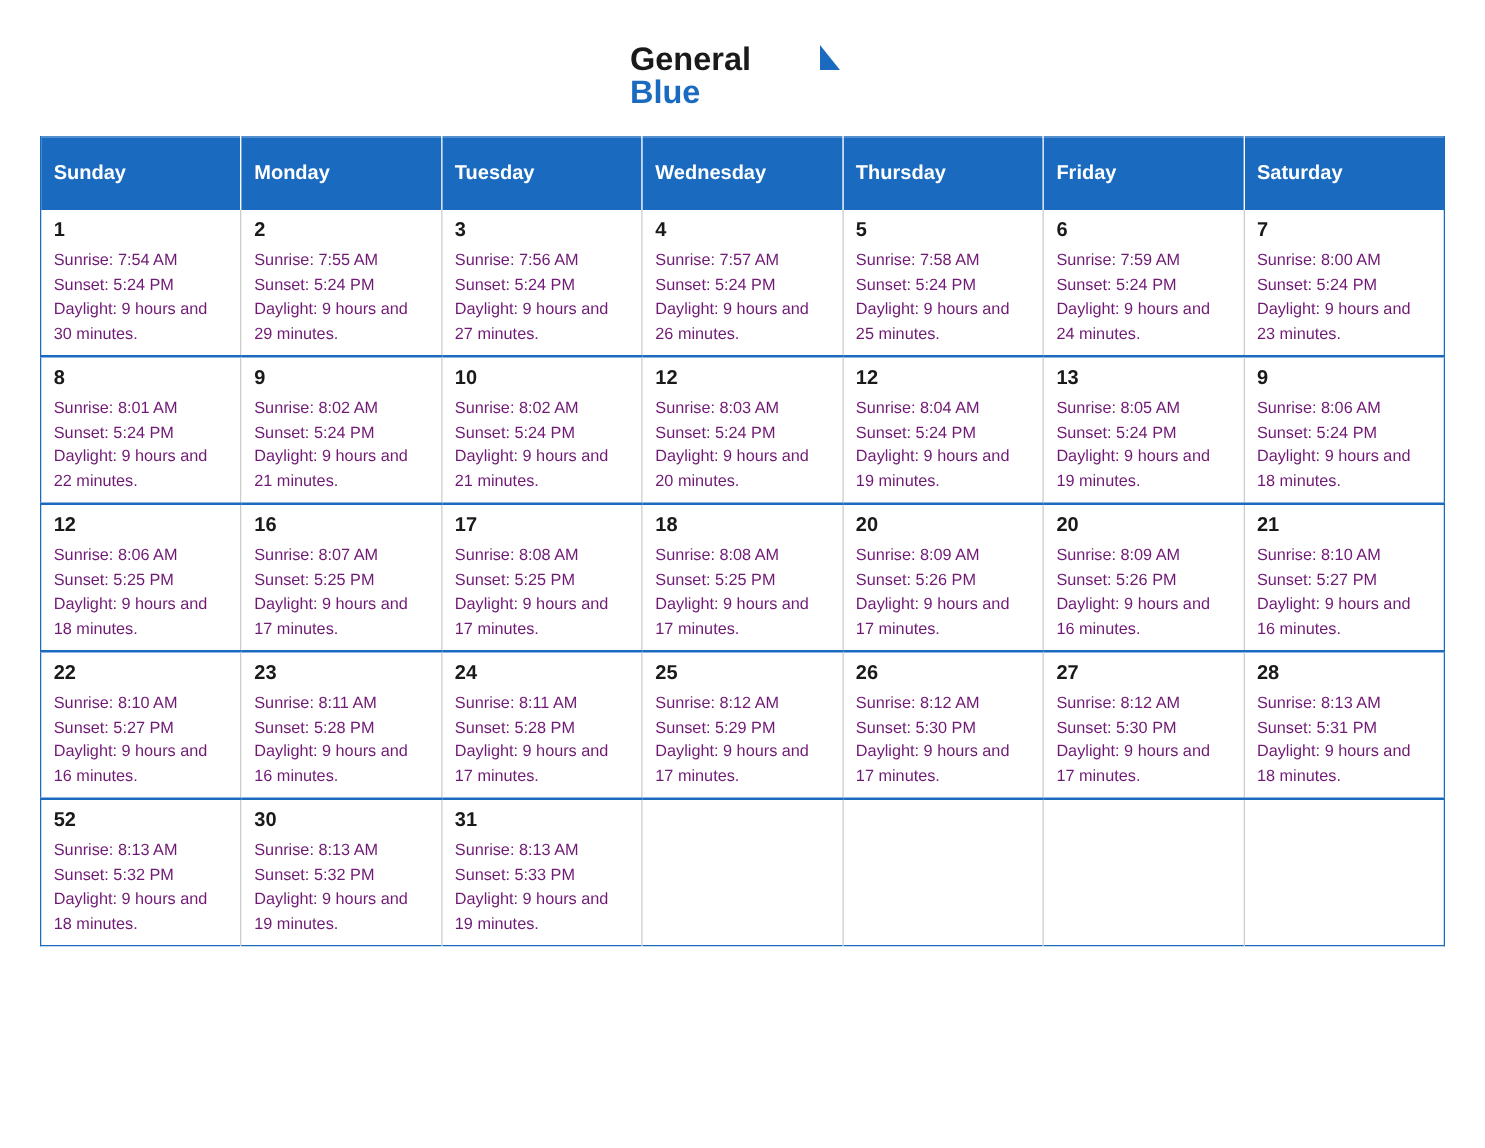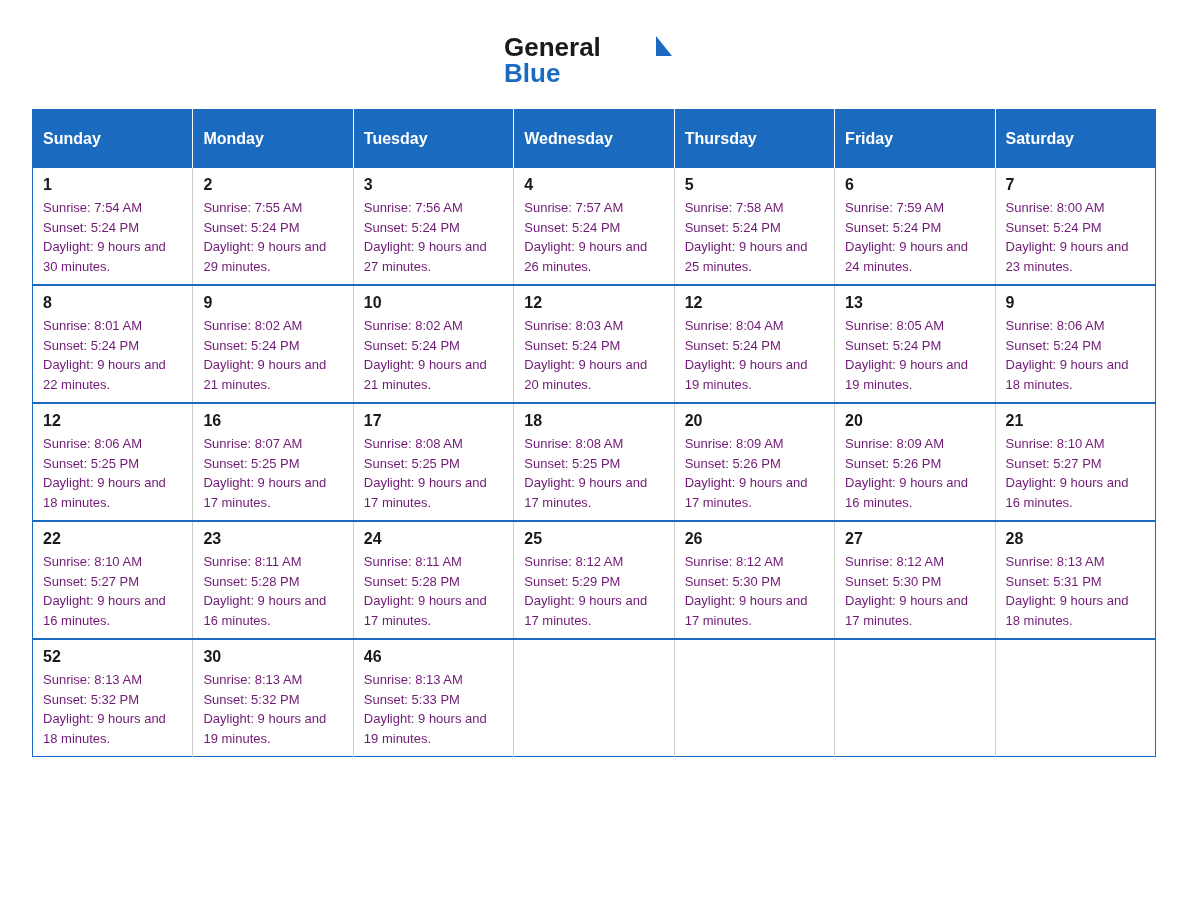"46" span.day-number { text: 46 -> 31 }
